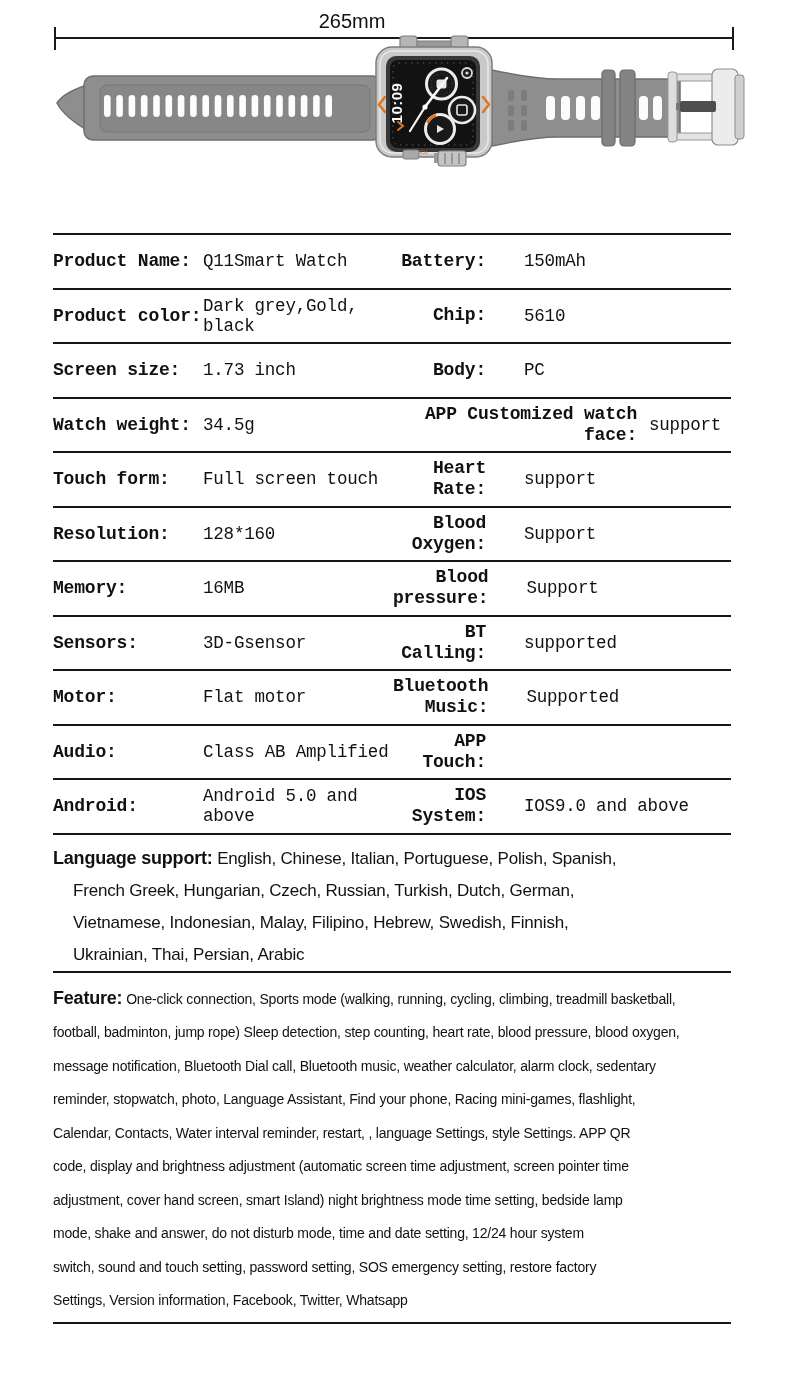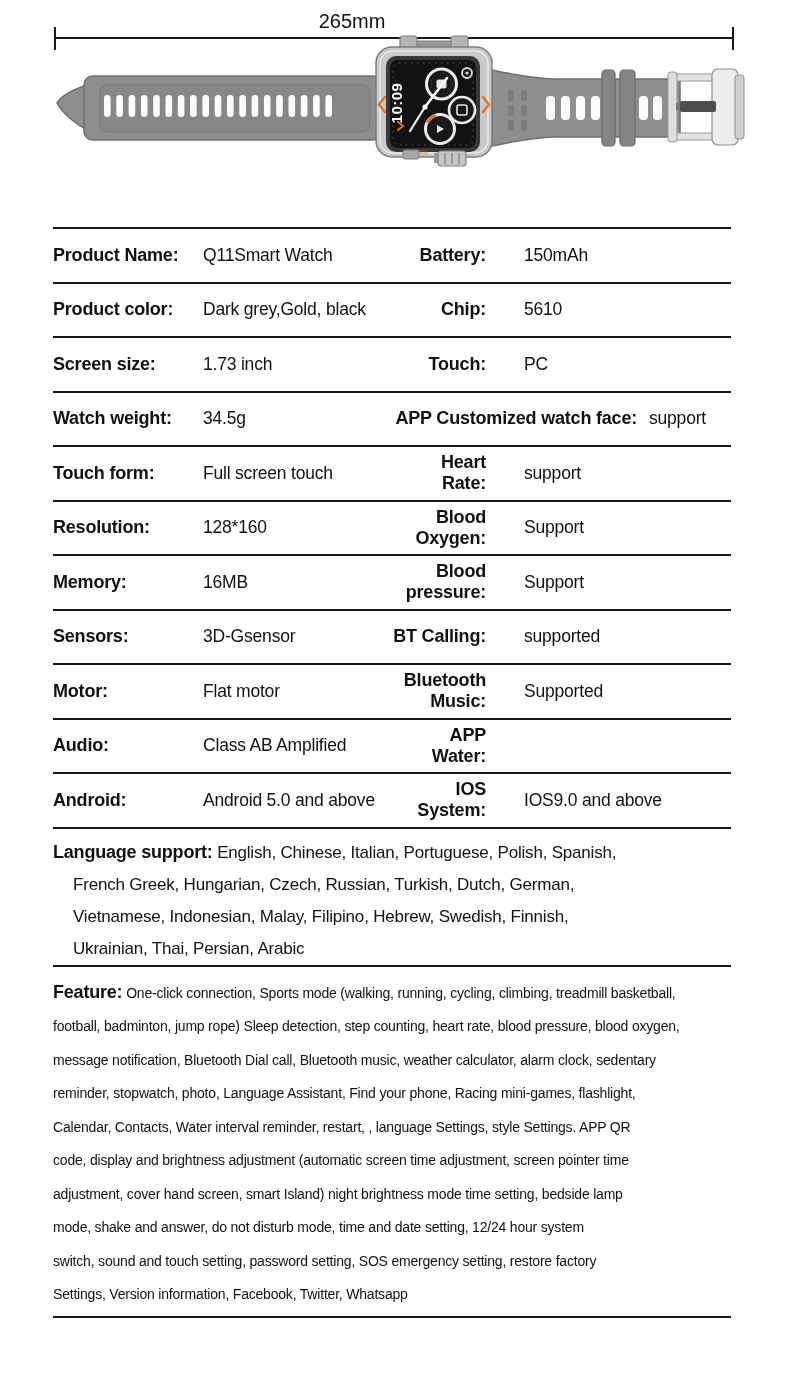"Product Name:" .spec-table { font-family: none -> Liberation Mono, monospace; margin-top: 12px -> 18px }
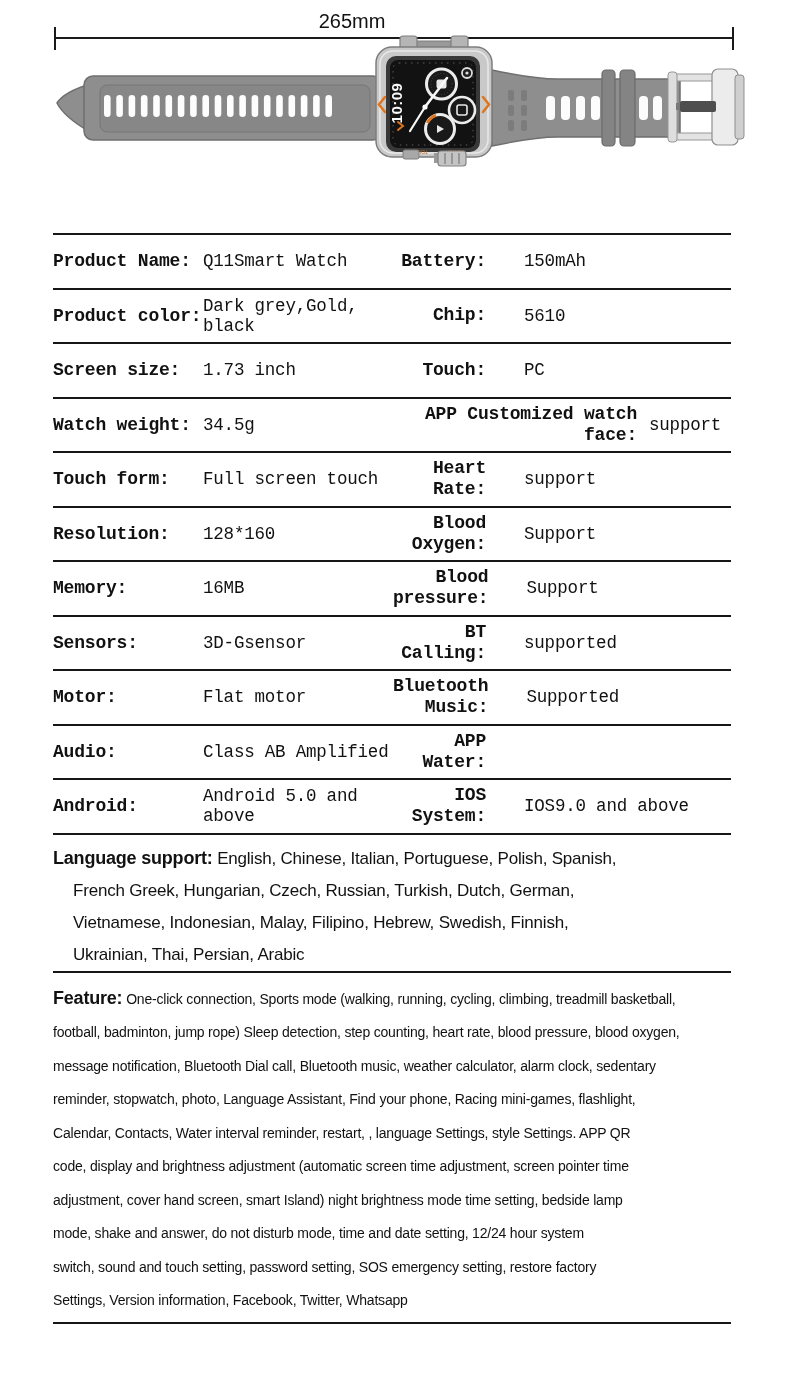"Touch:" div.spec-label2 { text: Touch -> Body }
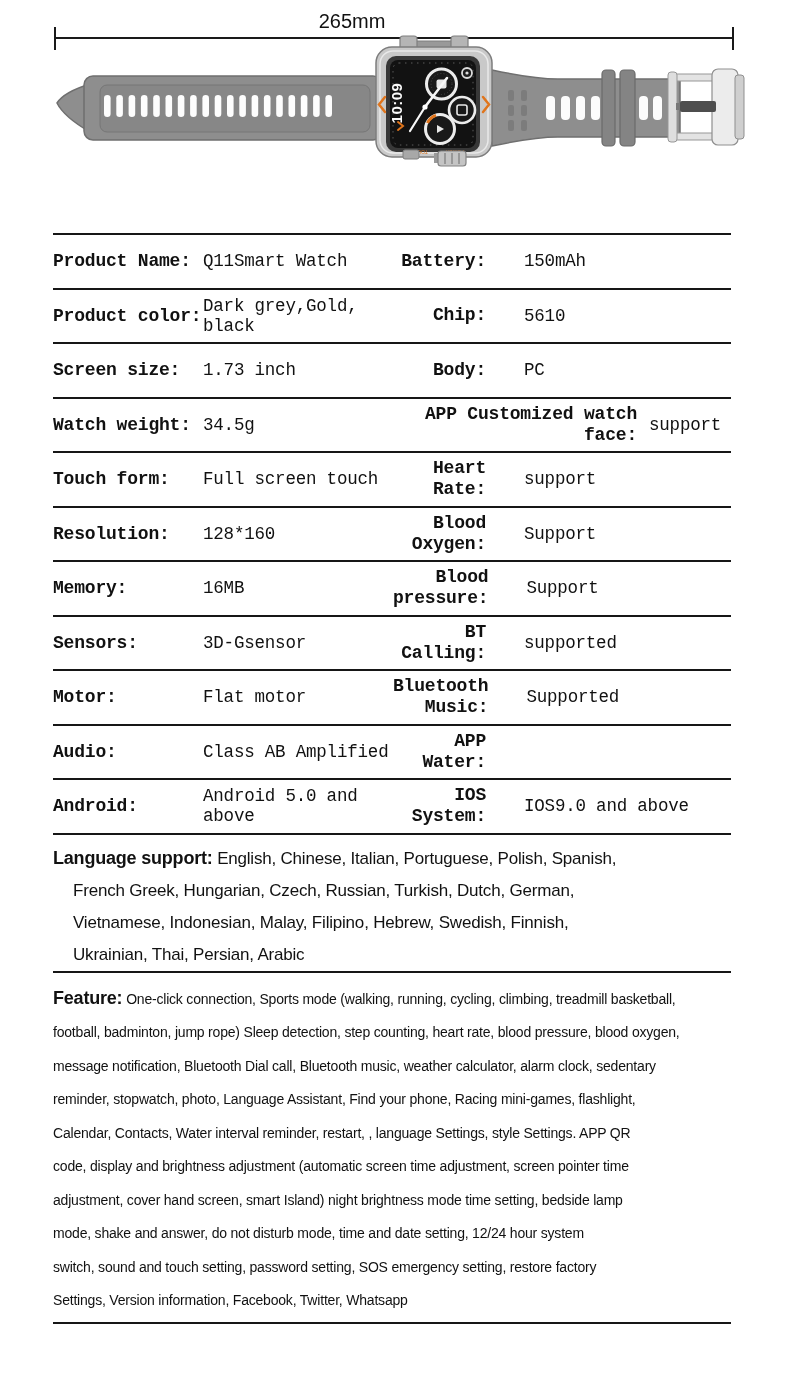"APP Water:" div.spec-label2 { text: Water -> Touch }
